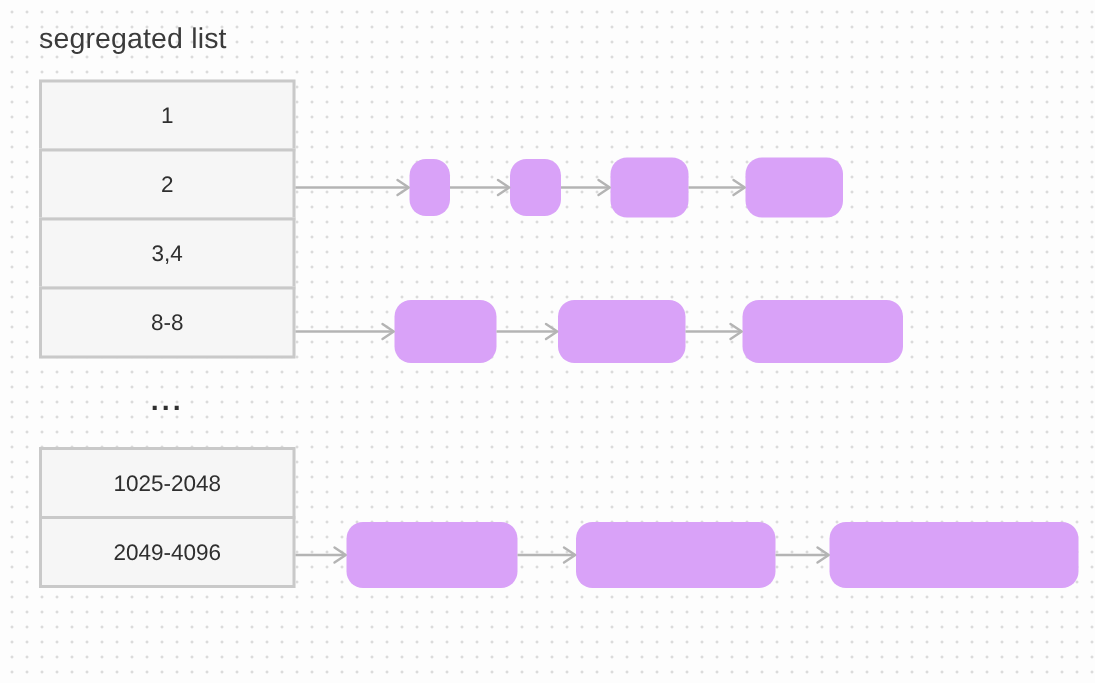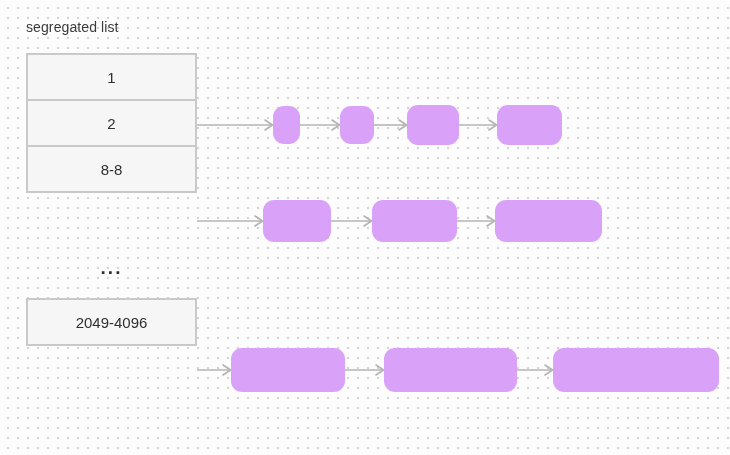"segregated list" .diagram-title { font-size: 14px -> 19px }
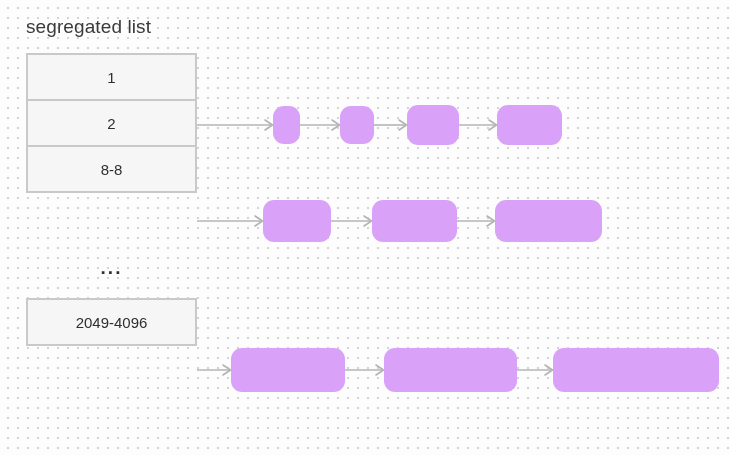"3,4" div.seg-cell { html: none -> <div> <span>3,4</span> </div> }
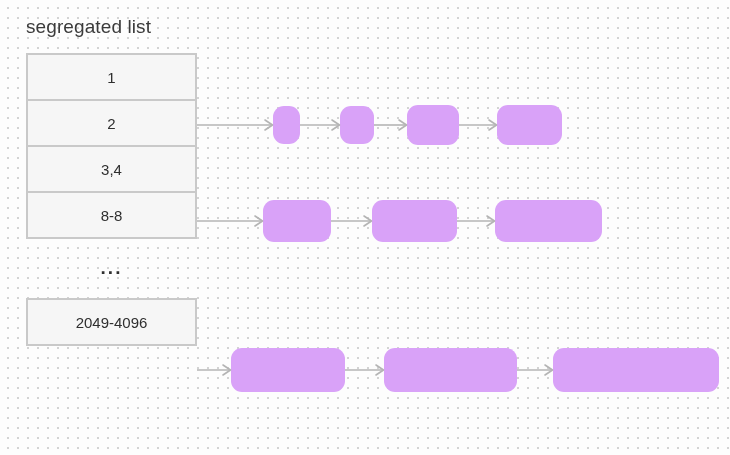"1025-2048" div.seg-cell { html: none -> <div> <span>1025-2048</span> </div> }
